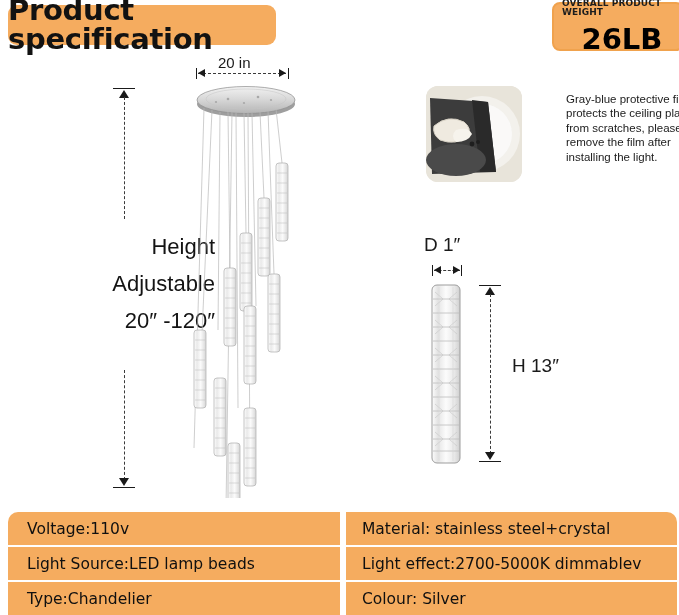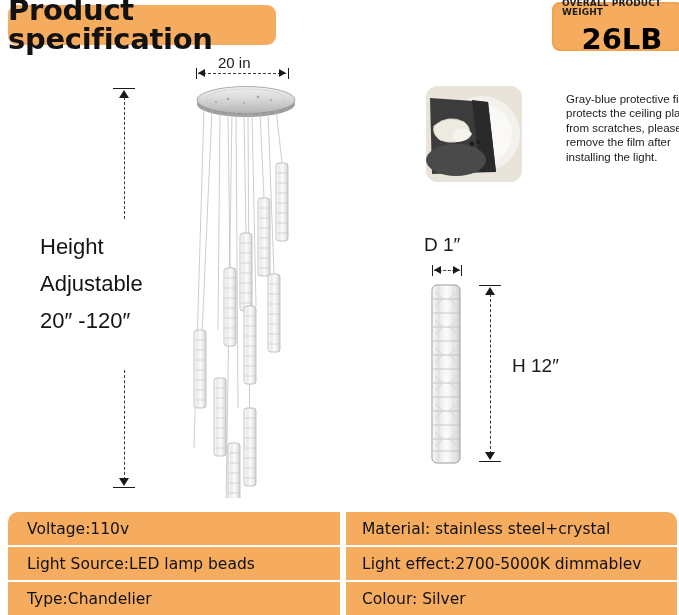"Height" .height-text { text-align: left -> right }
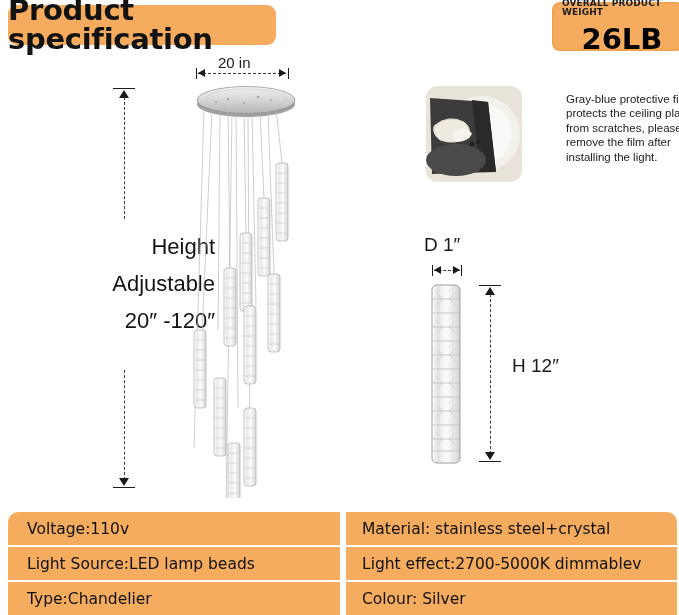"H 12″" div.dim-label { text: 12 -> 13 }
